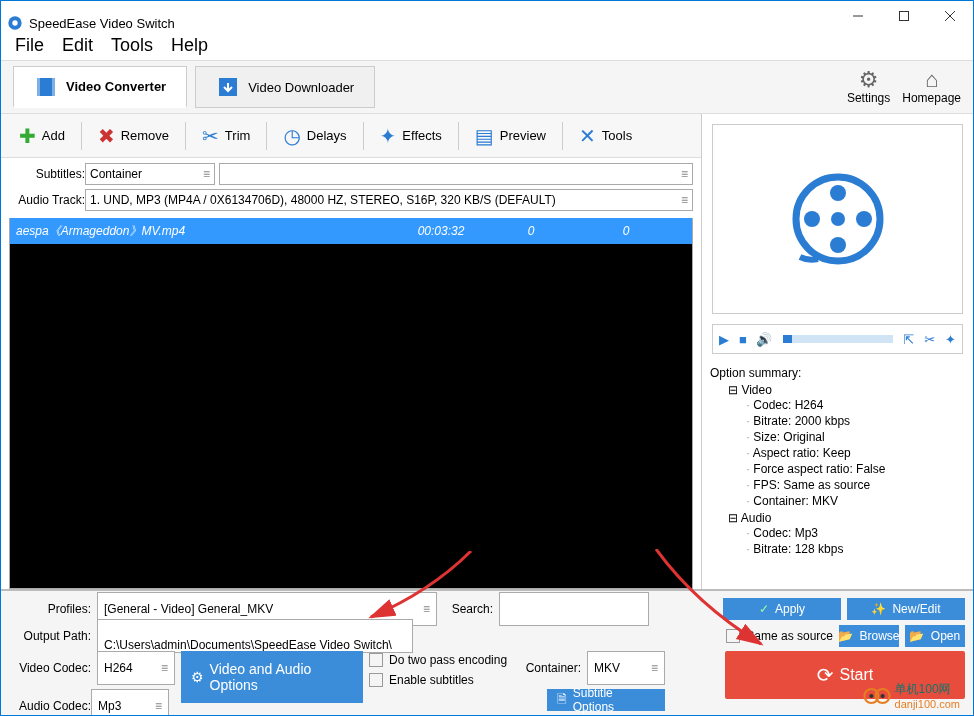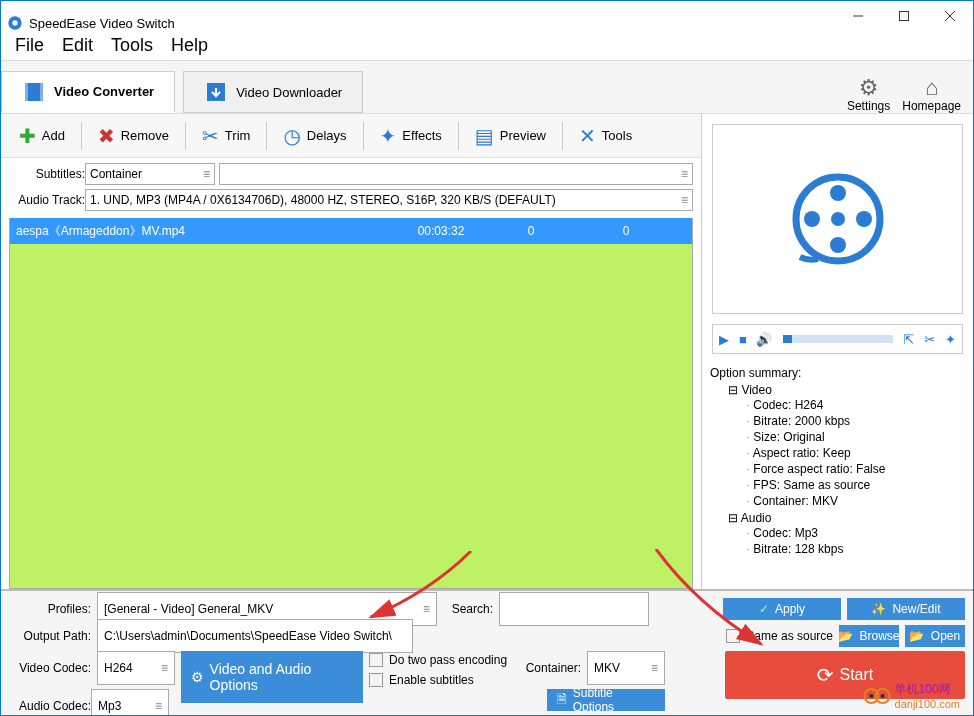"Video Converter" .header-row { align-items: flex-end -> center; padding-left: none -> 12px }
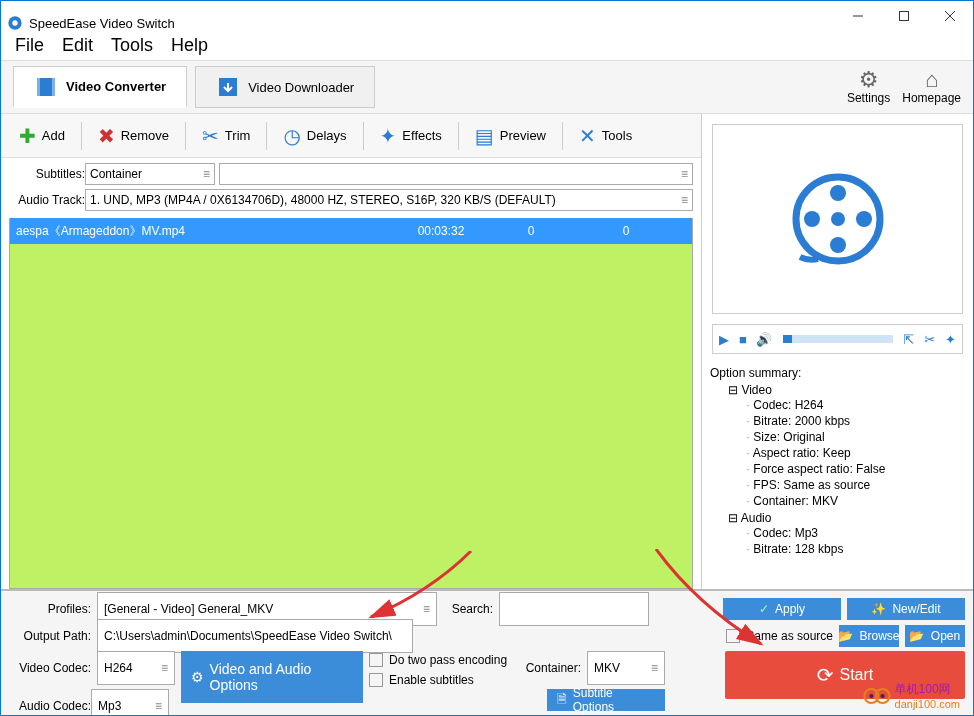"aespa《Armageddon》MV.mp4" .gridbody { background: #bef264 -> #000000; font-style: none -> italic }
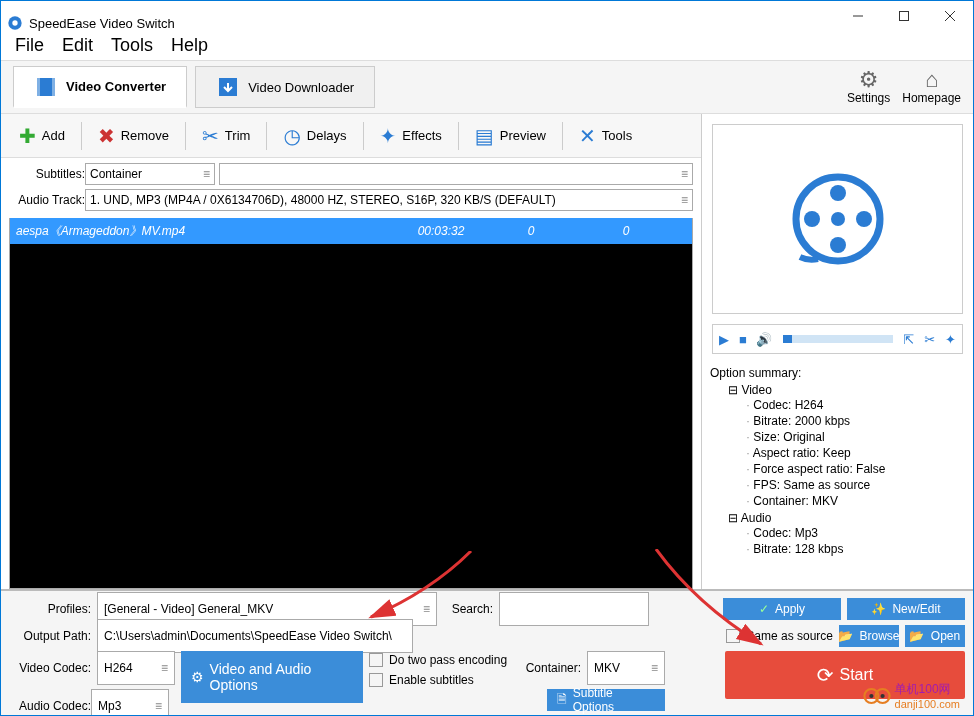"C:\Users\admin\Documents\SpeedEase Video" .brow .fld.path { align-items: none -> flex-end }
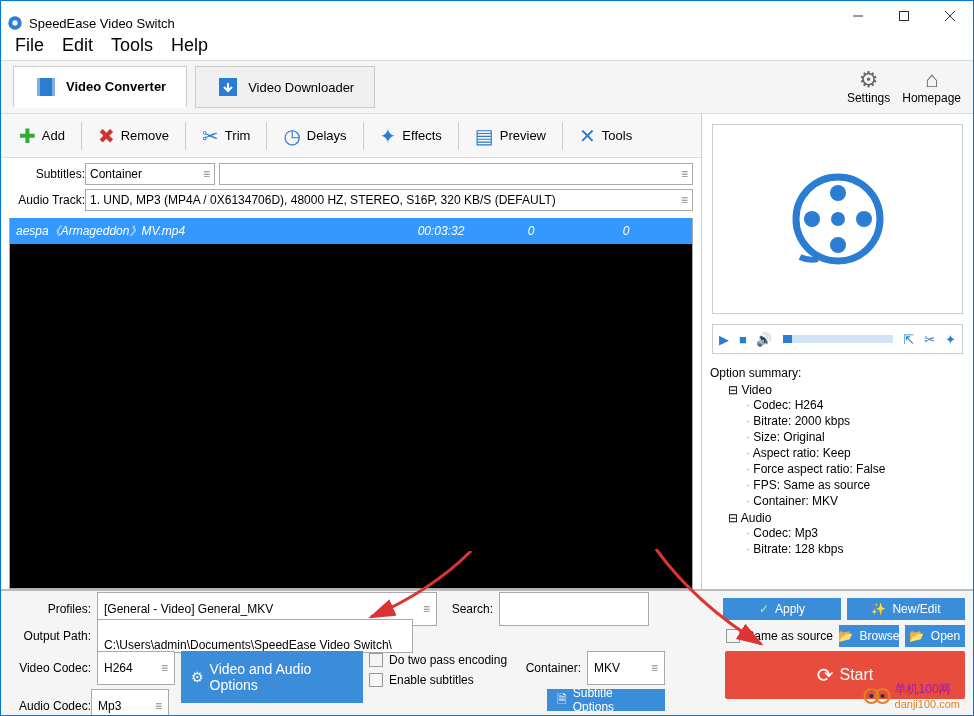"单机100网" .watermark .brand { color: #a21caf -> #0f766e }
